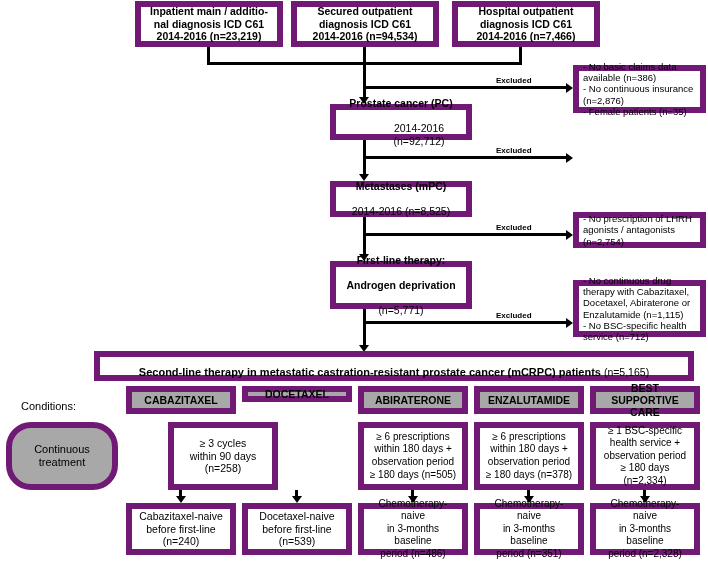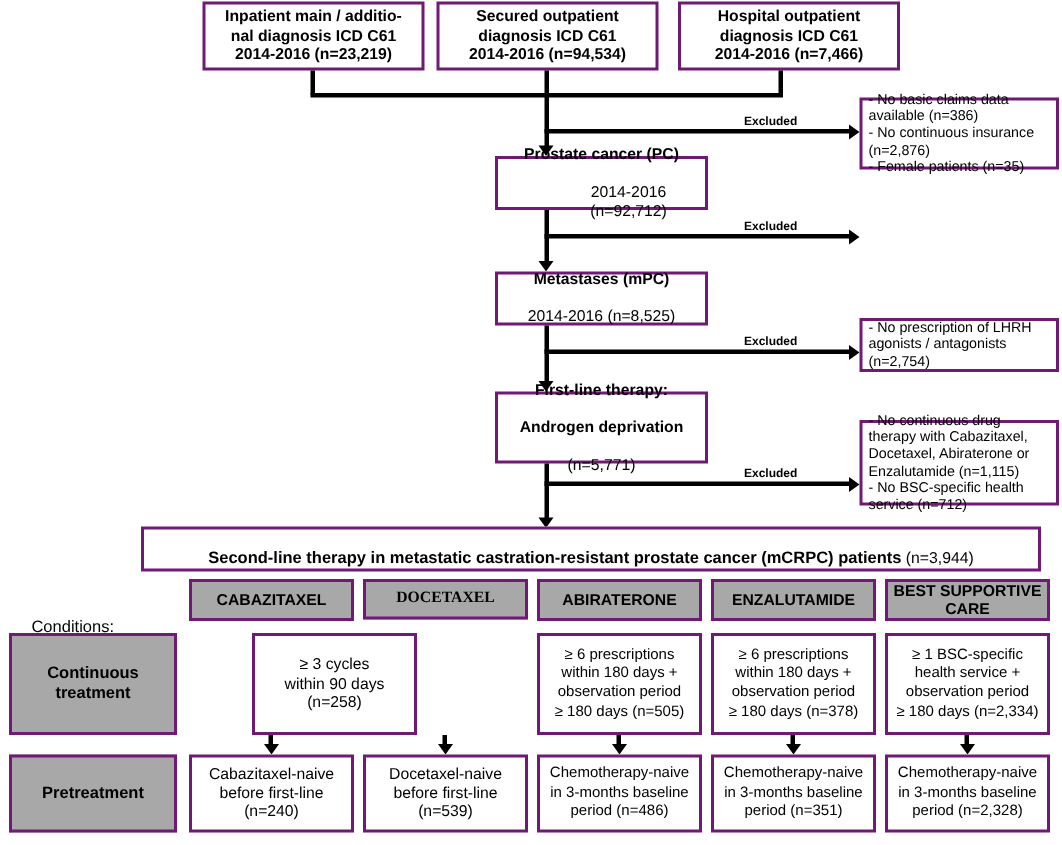"Inpatient main / additio-" .box { border: 2px solid #701a75 -> 6px solid #701a75 }
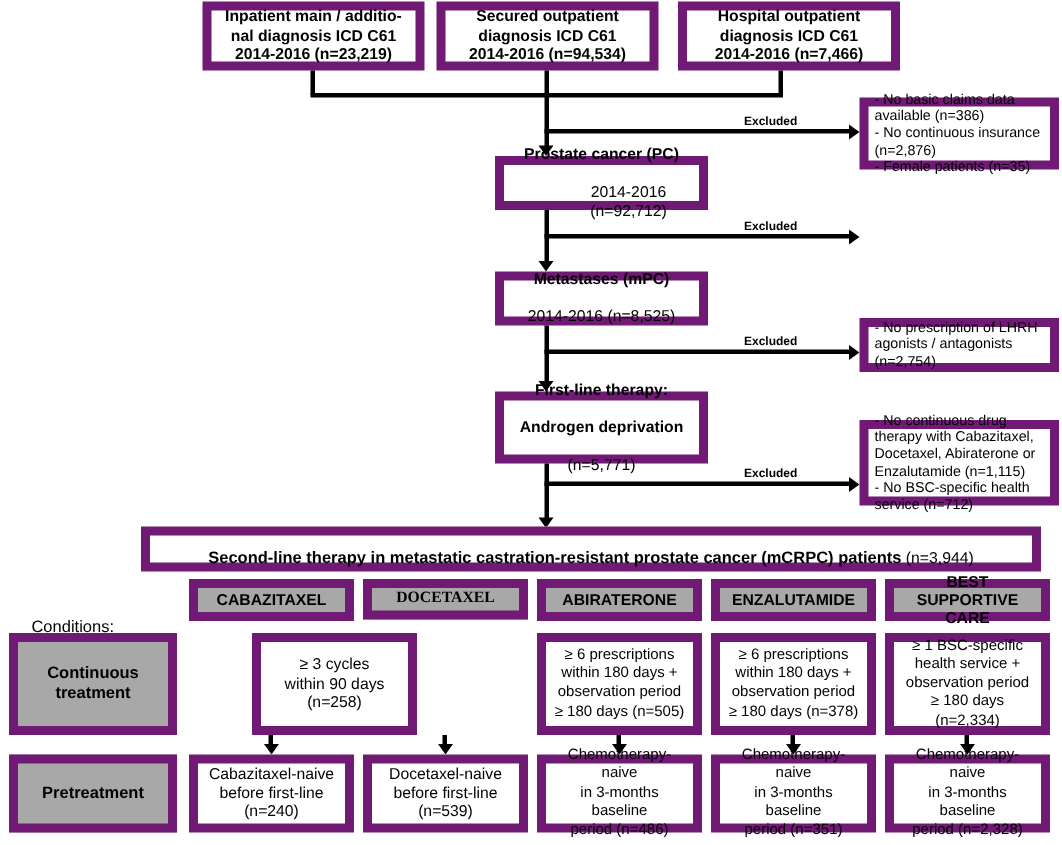"(n=3,944)" span.n { text: 3,944 -> 5,165 }
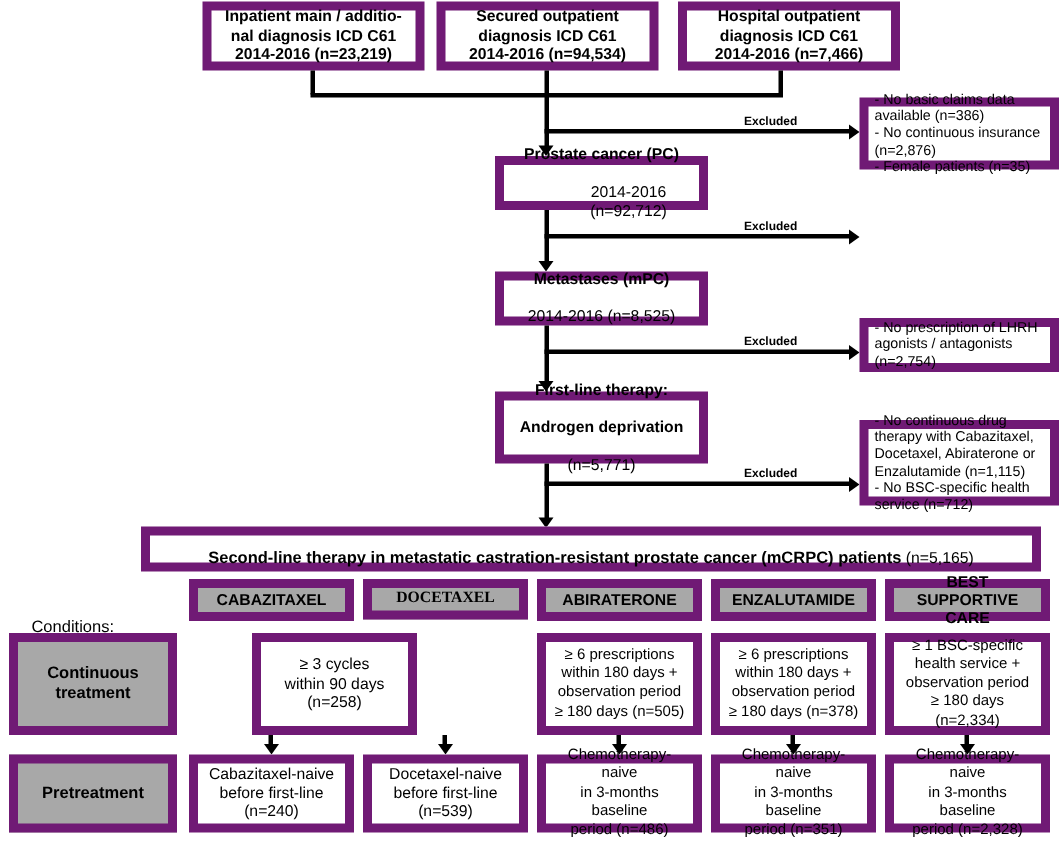"DOCETAXEL" div.box { font-family: Liberation Serif, serif -> none; height: 27px -> 16px }
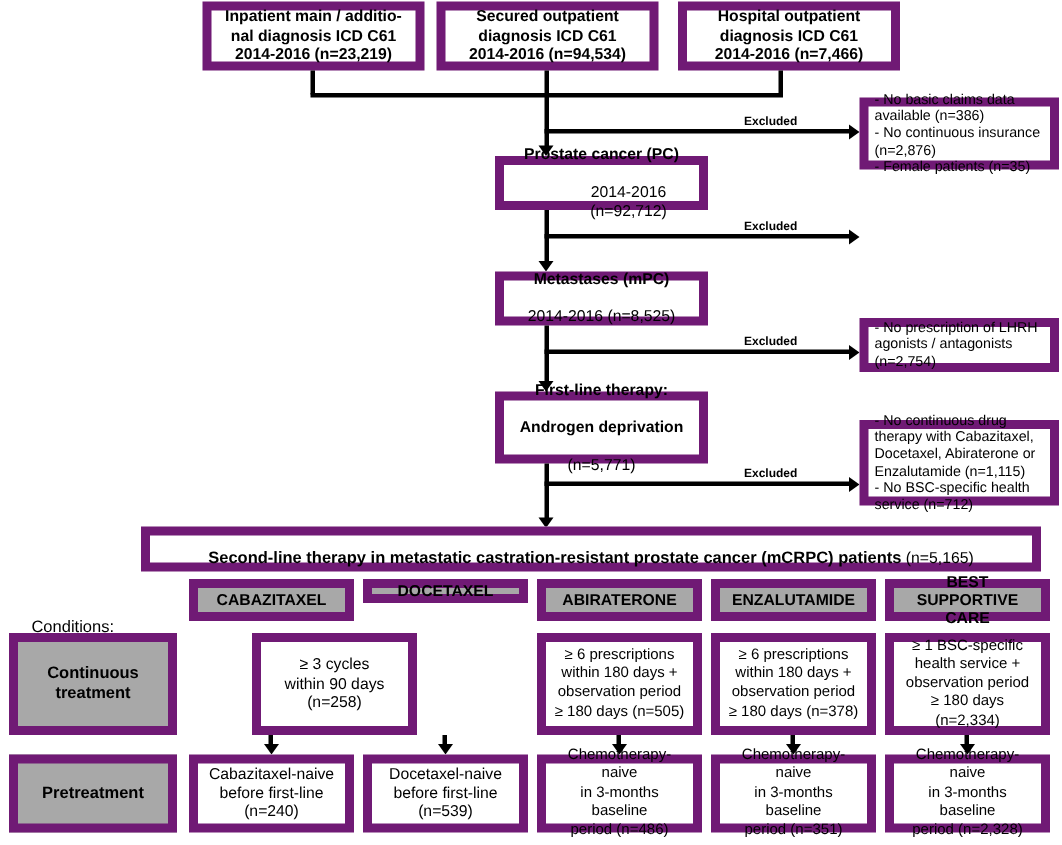"Conditions:" div.rowlabel { top: 406px -> 394px }
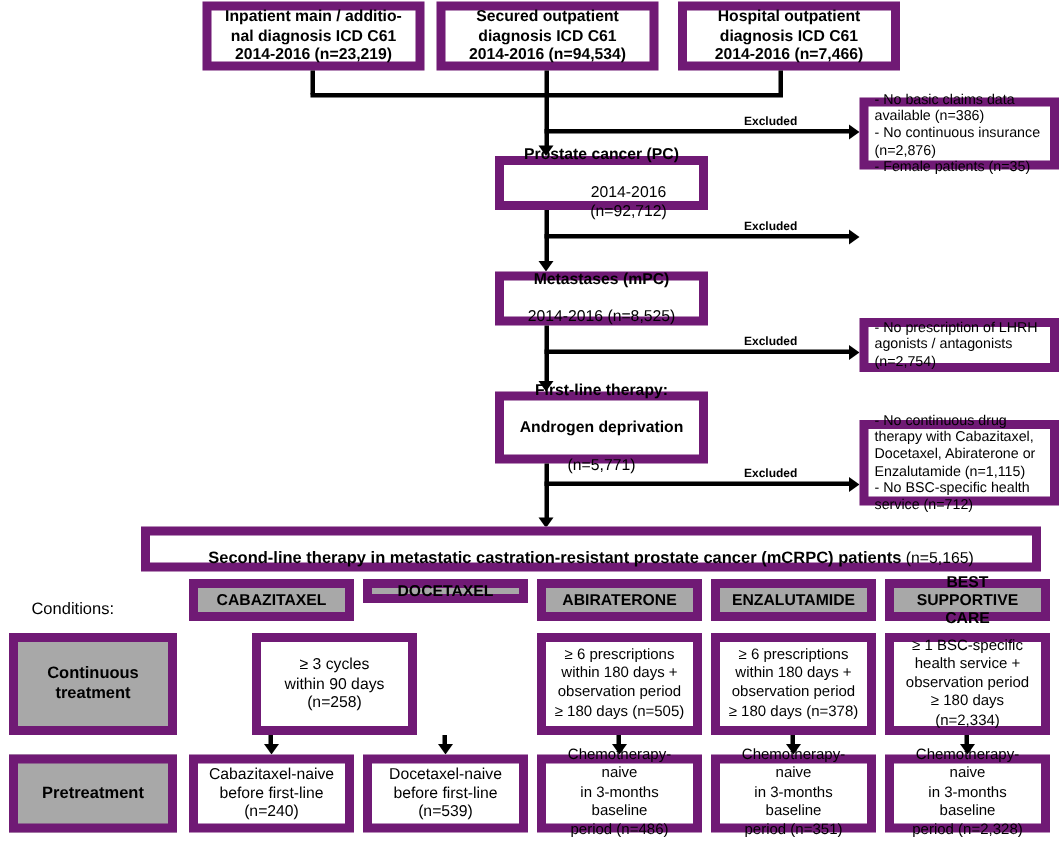"Continuous" .gray.normal { border-radius: none -> 25px; font-weight: bold -> normal }
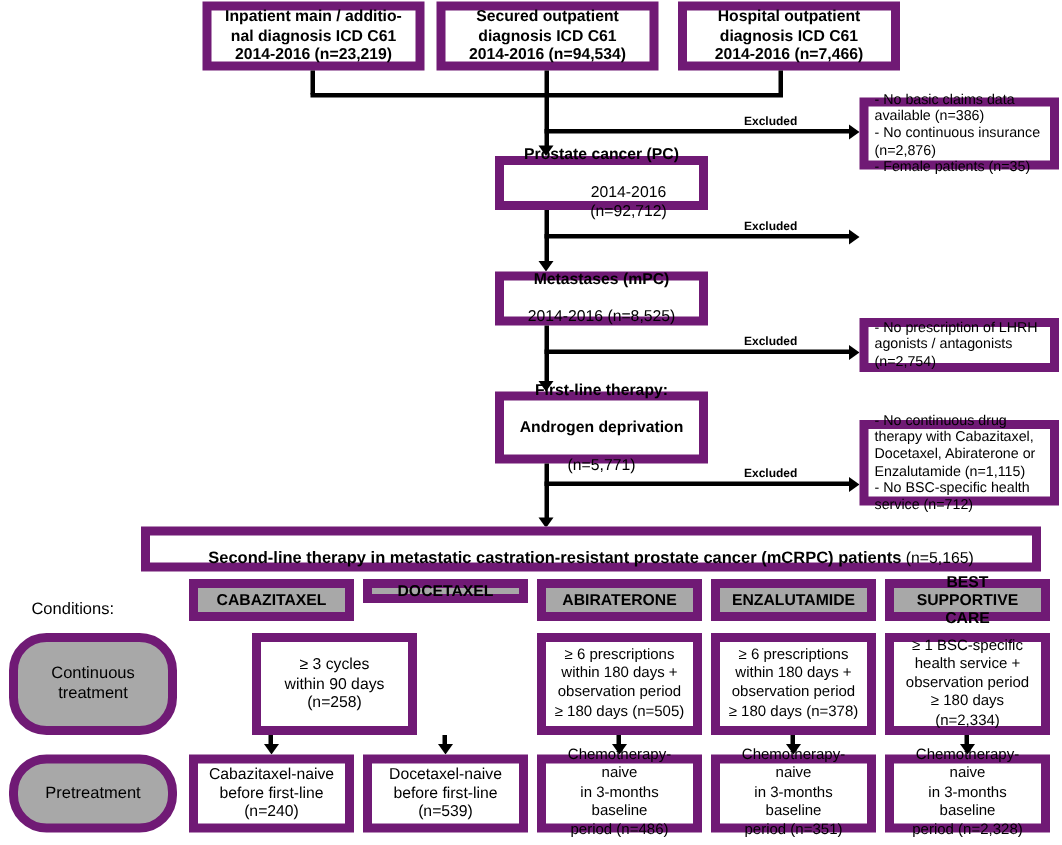"Pretreatment" div.box { html: <div>Pretreatment</div> -> none }
